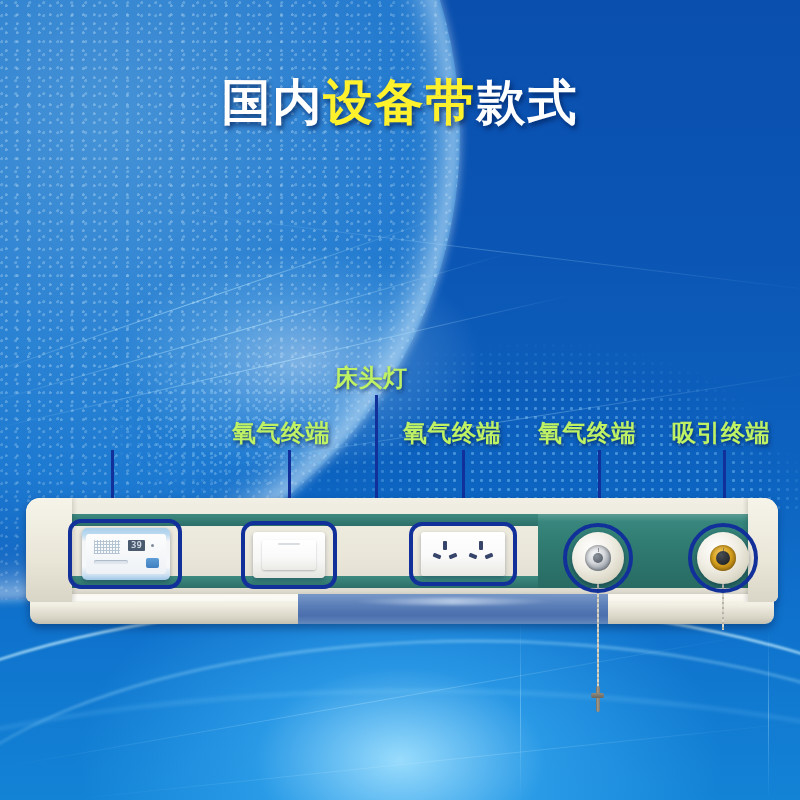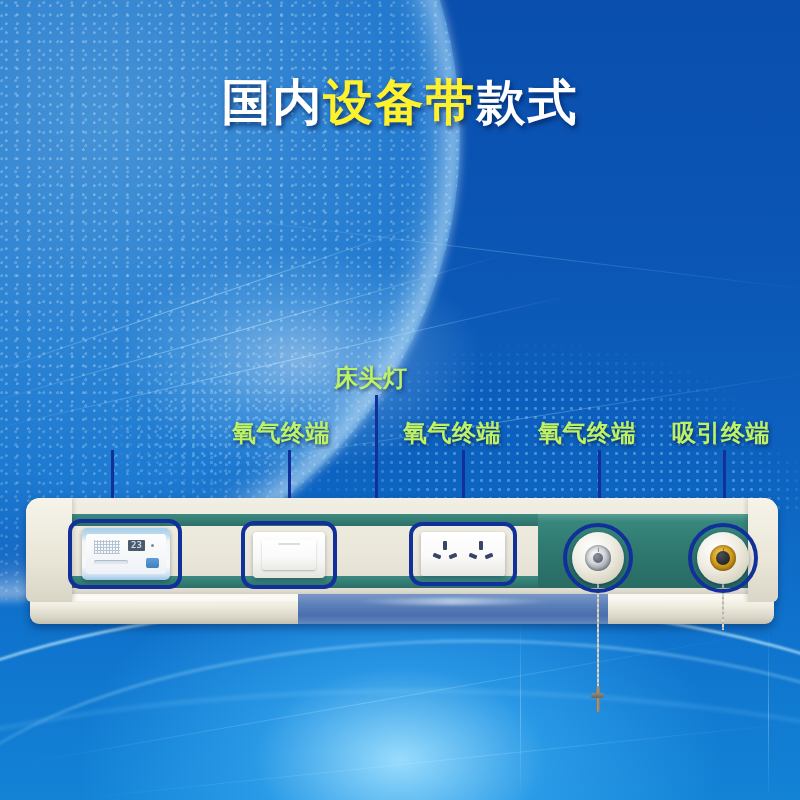"23" div.ic-display { text: 23 -> 39 }
